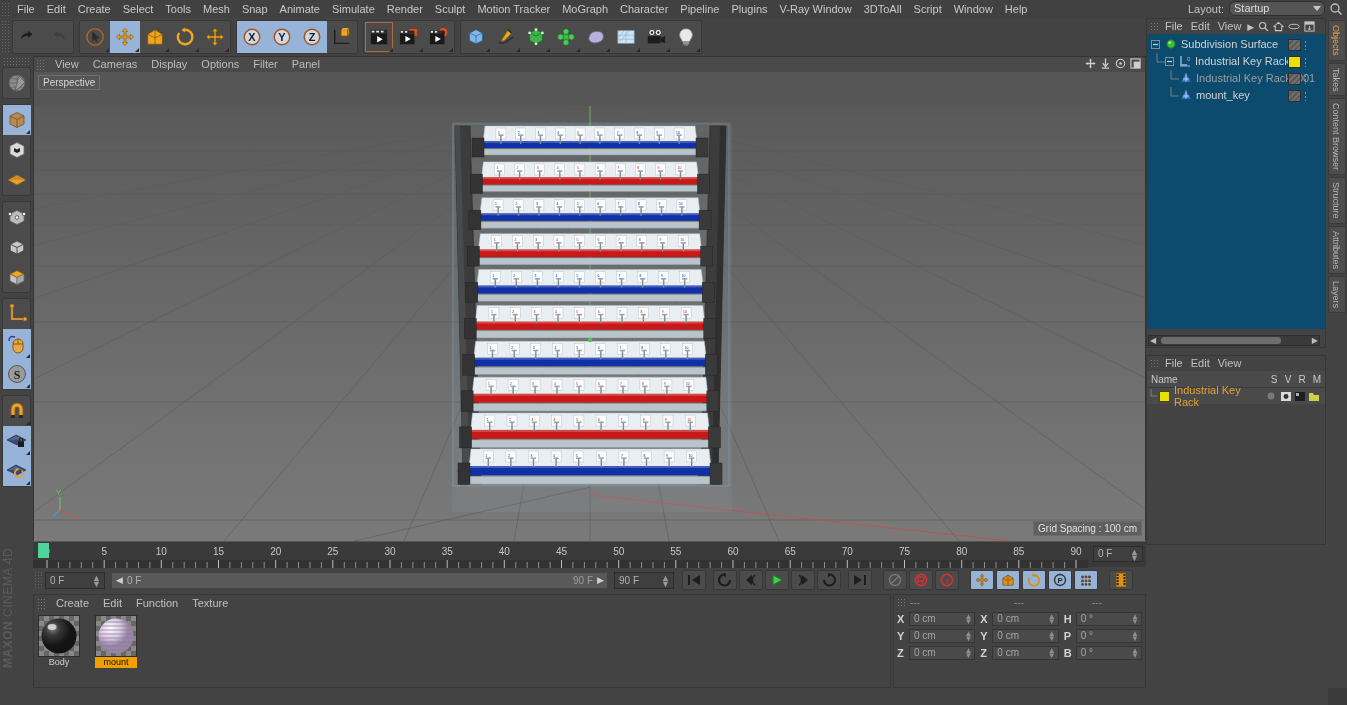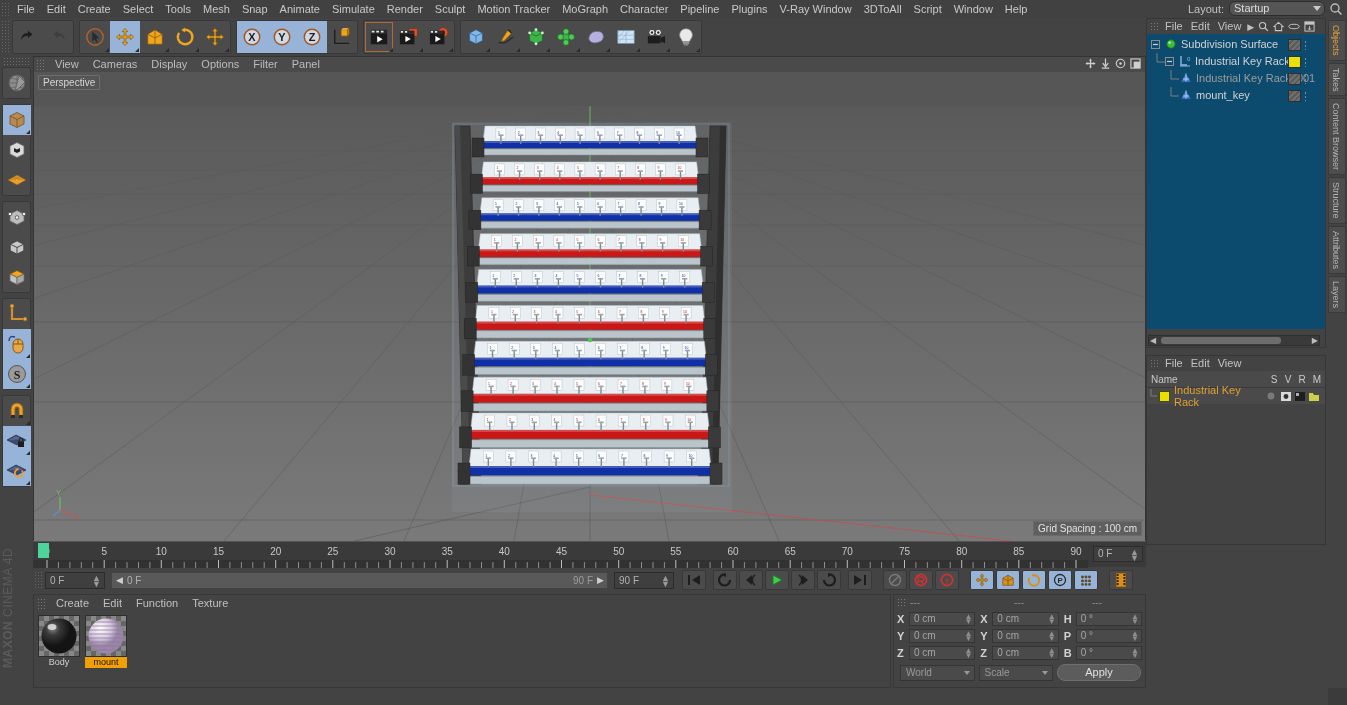"Body" .mm-body { gap: 5px -> 15px }
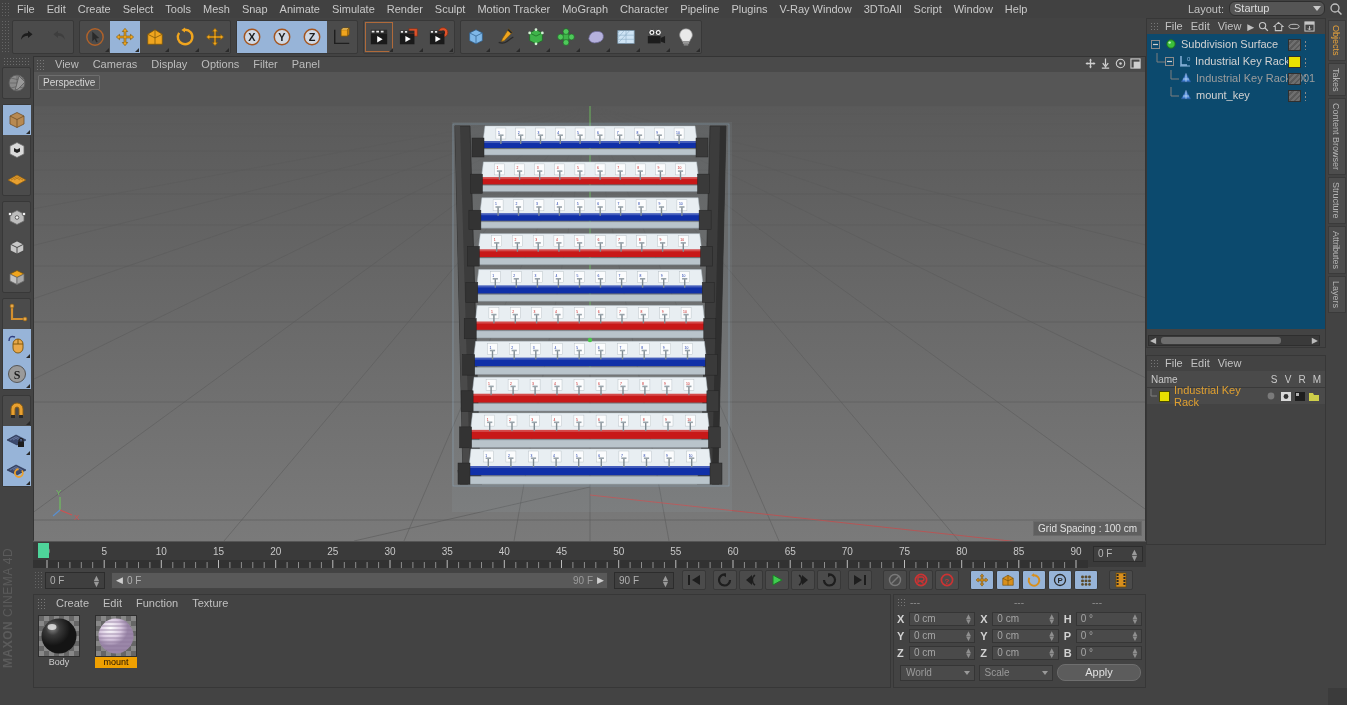"World" div.co-bottom { html: <div> <div> <span>World</span> <span></span> </div> <div> <span>Scale</span> <span></span> </div> <div>Apply</div> </div> -> none }
